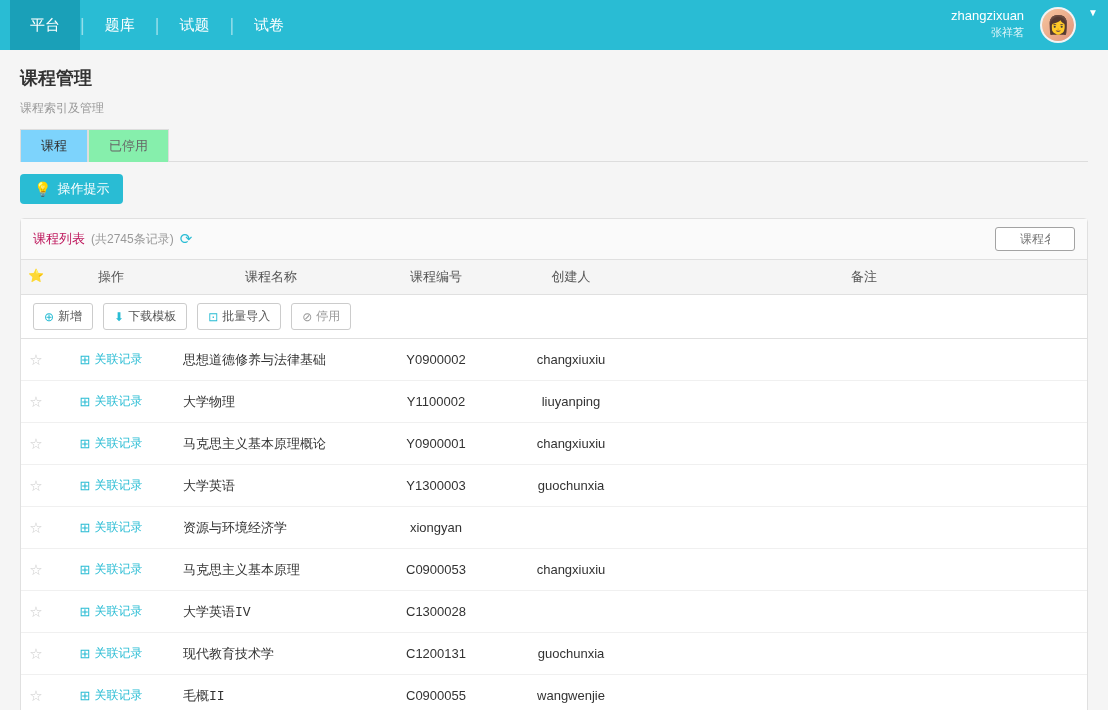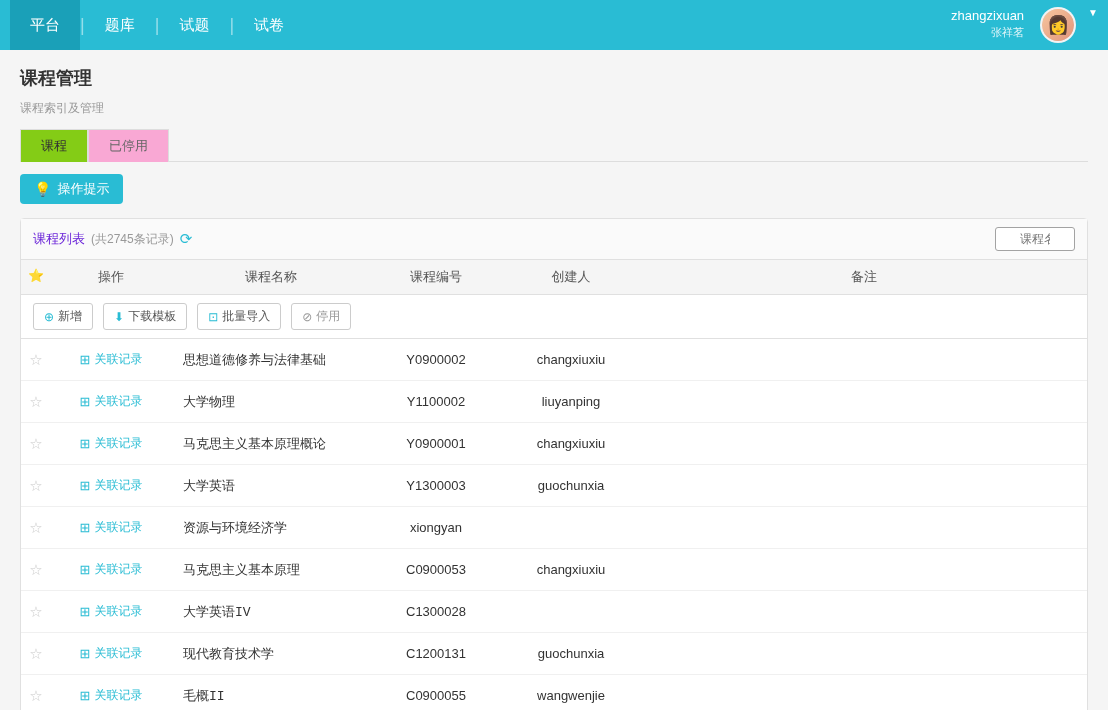"课程" .tab.active { background: #84cc16 -> #7dd3fc }
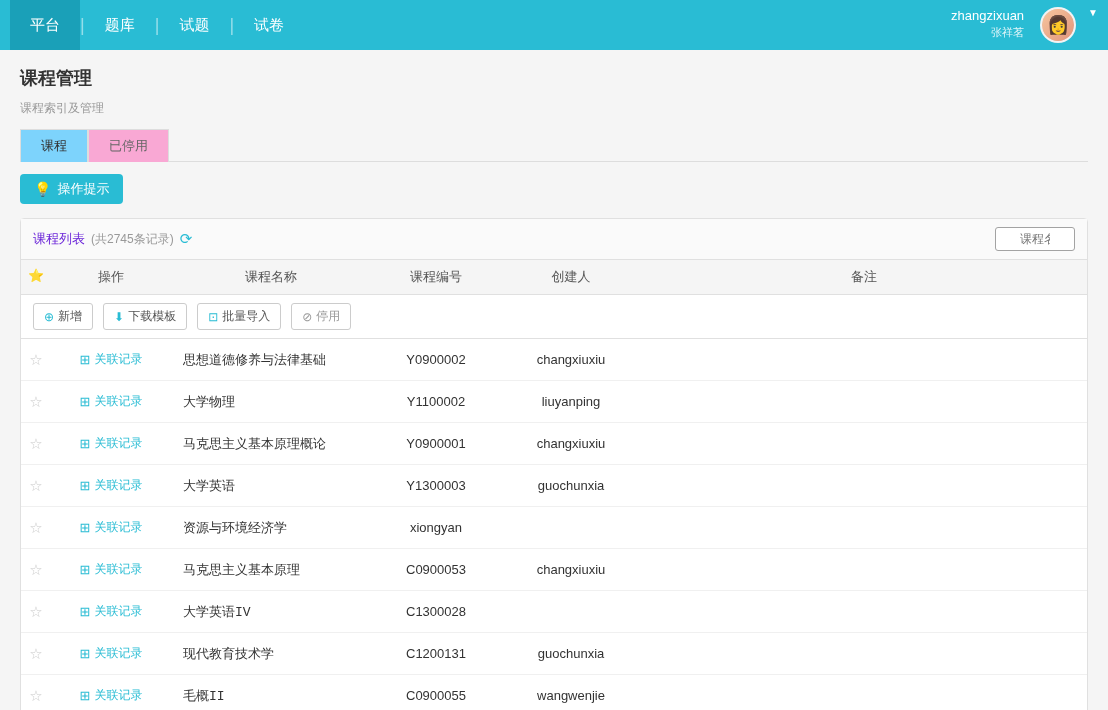"已停用" .tab.inactive { background: #f9a8d4 -> #86efac }
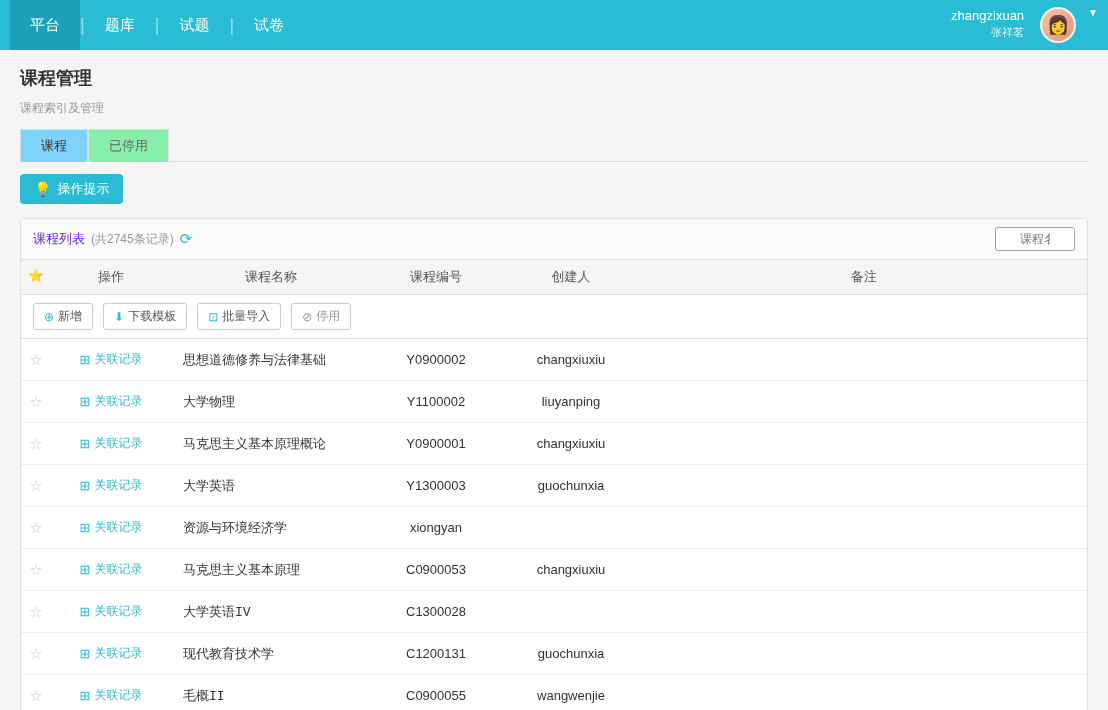"课程列表" .table-title { color: #6d28d9 -> #be185d }
